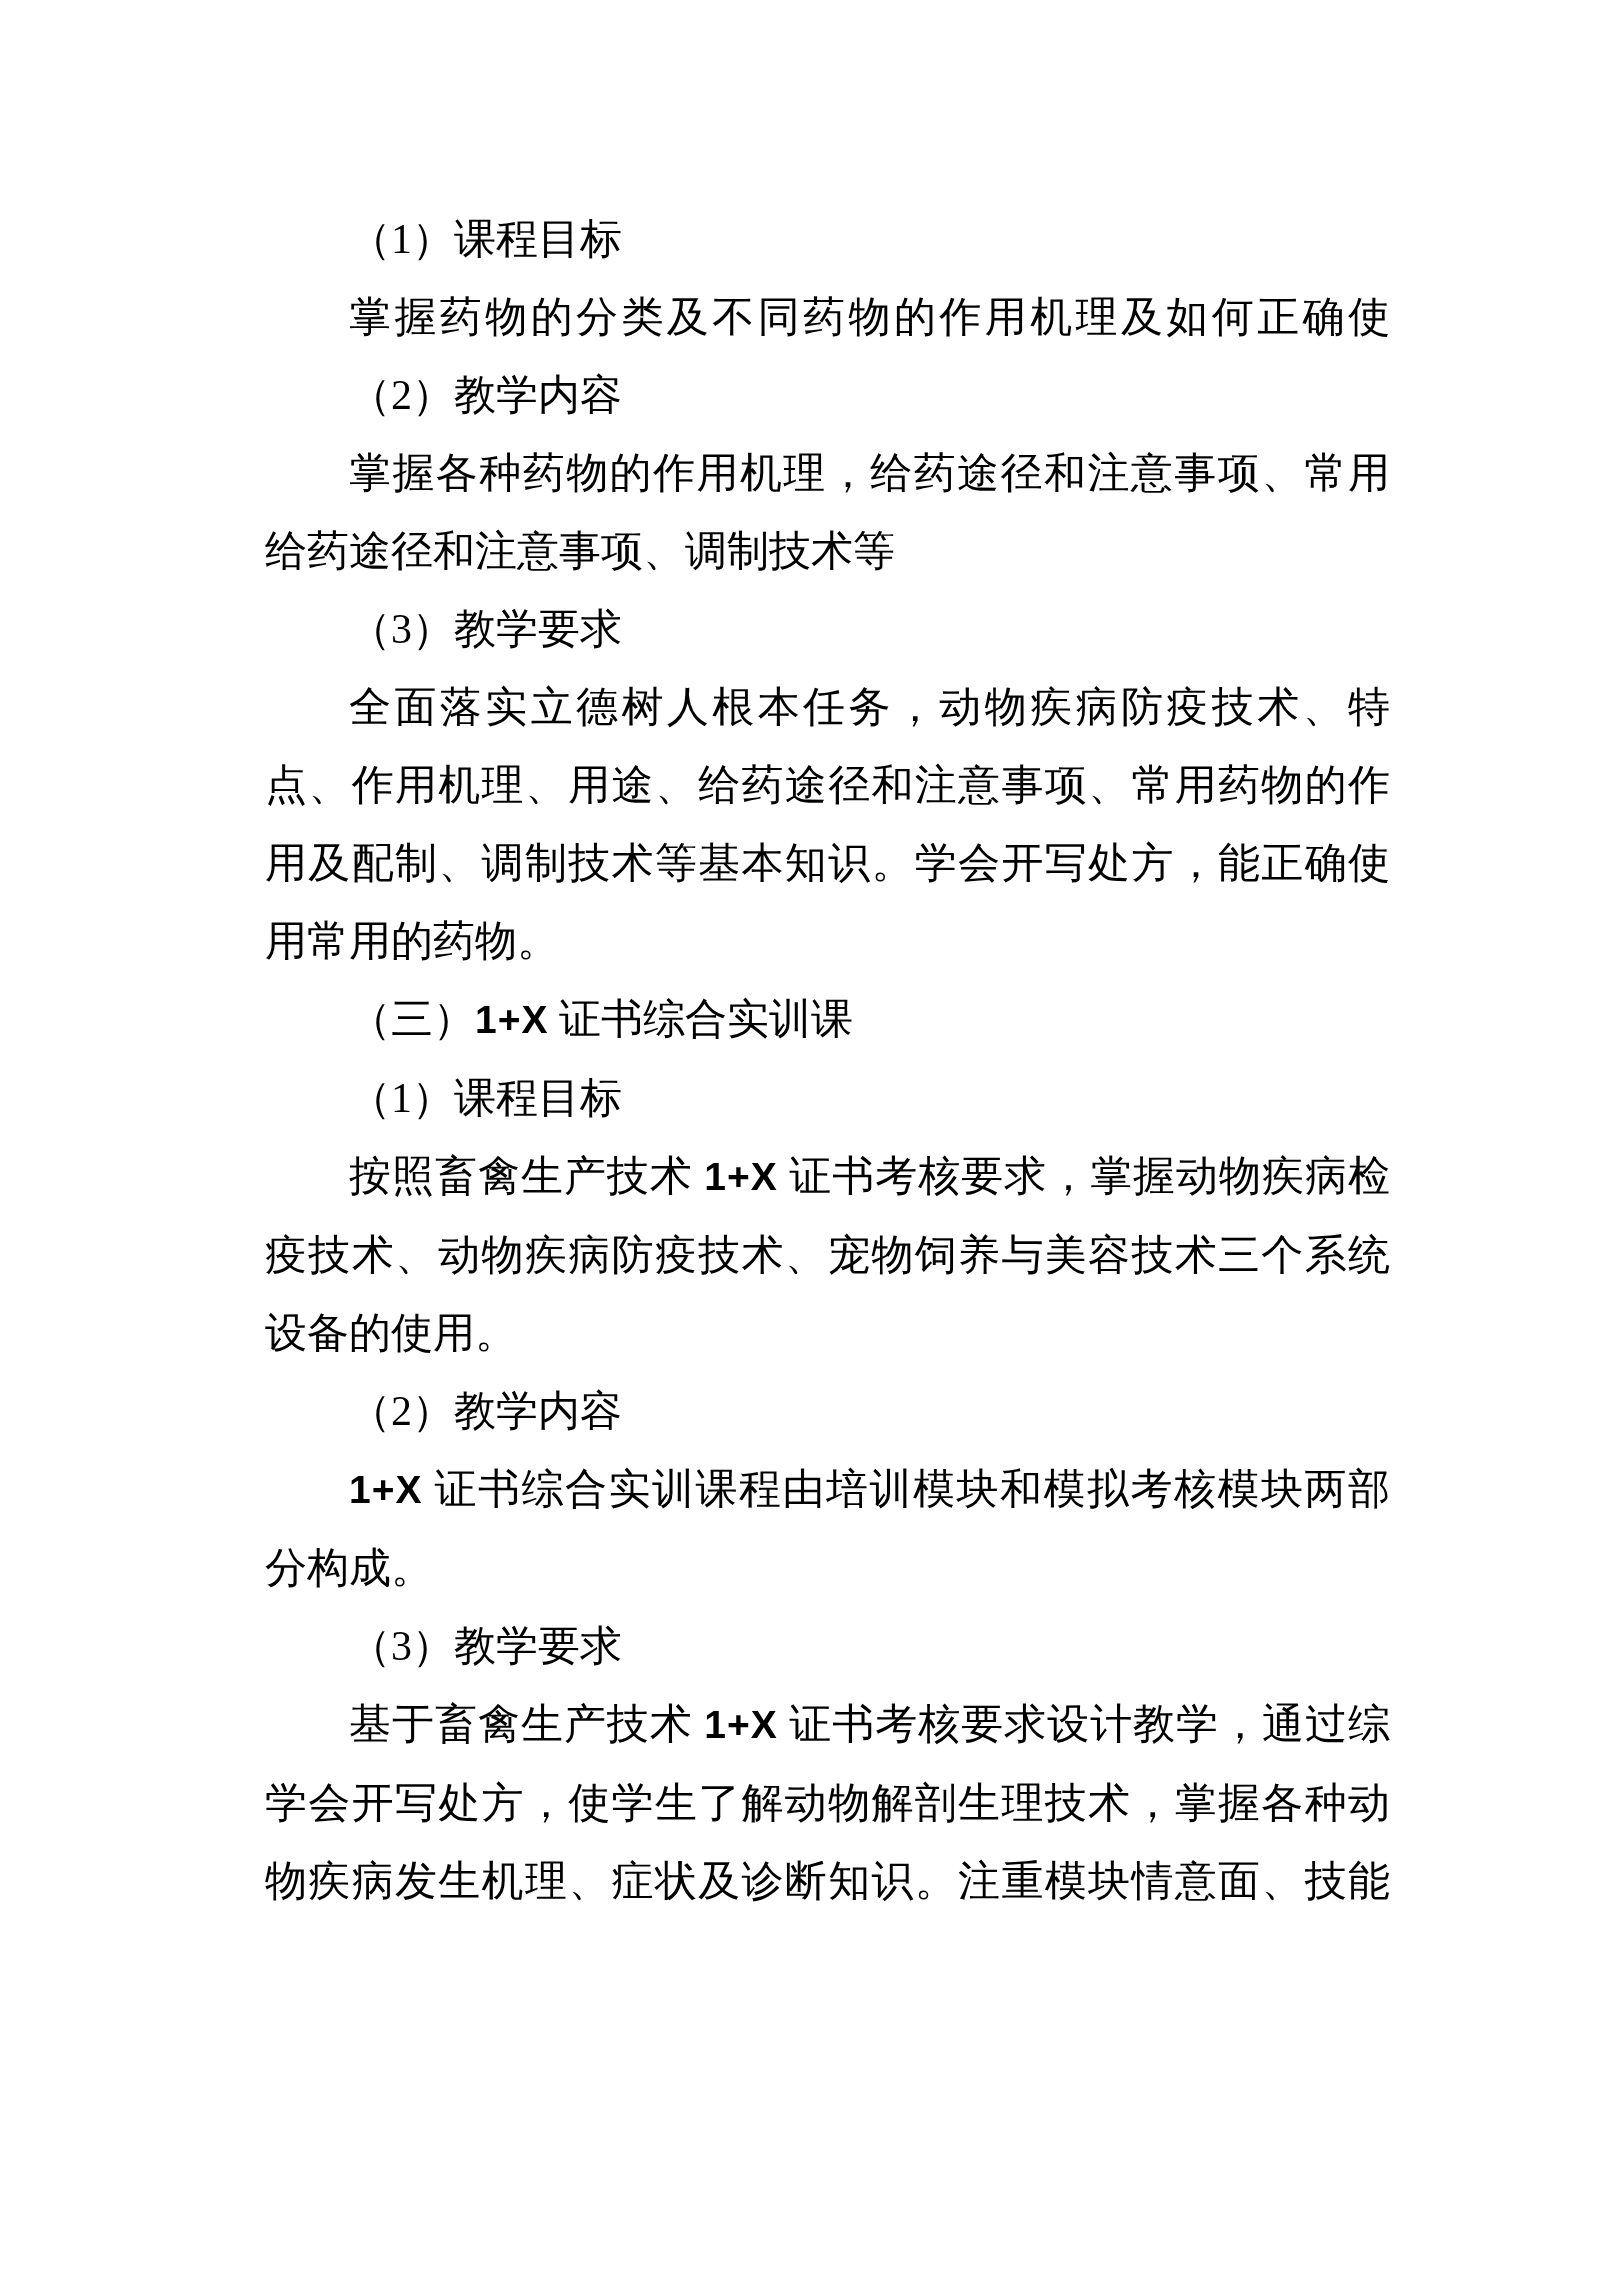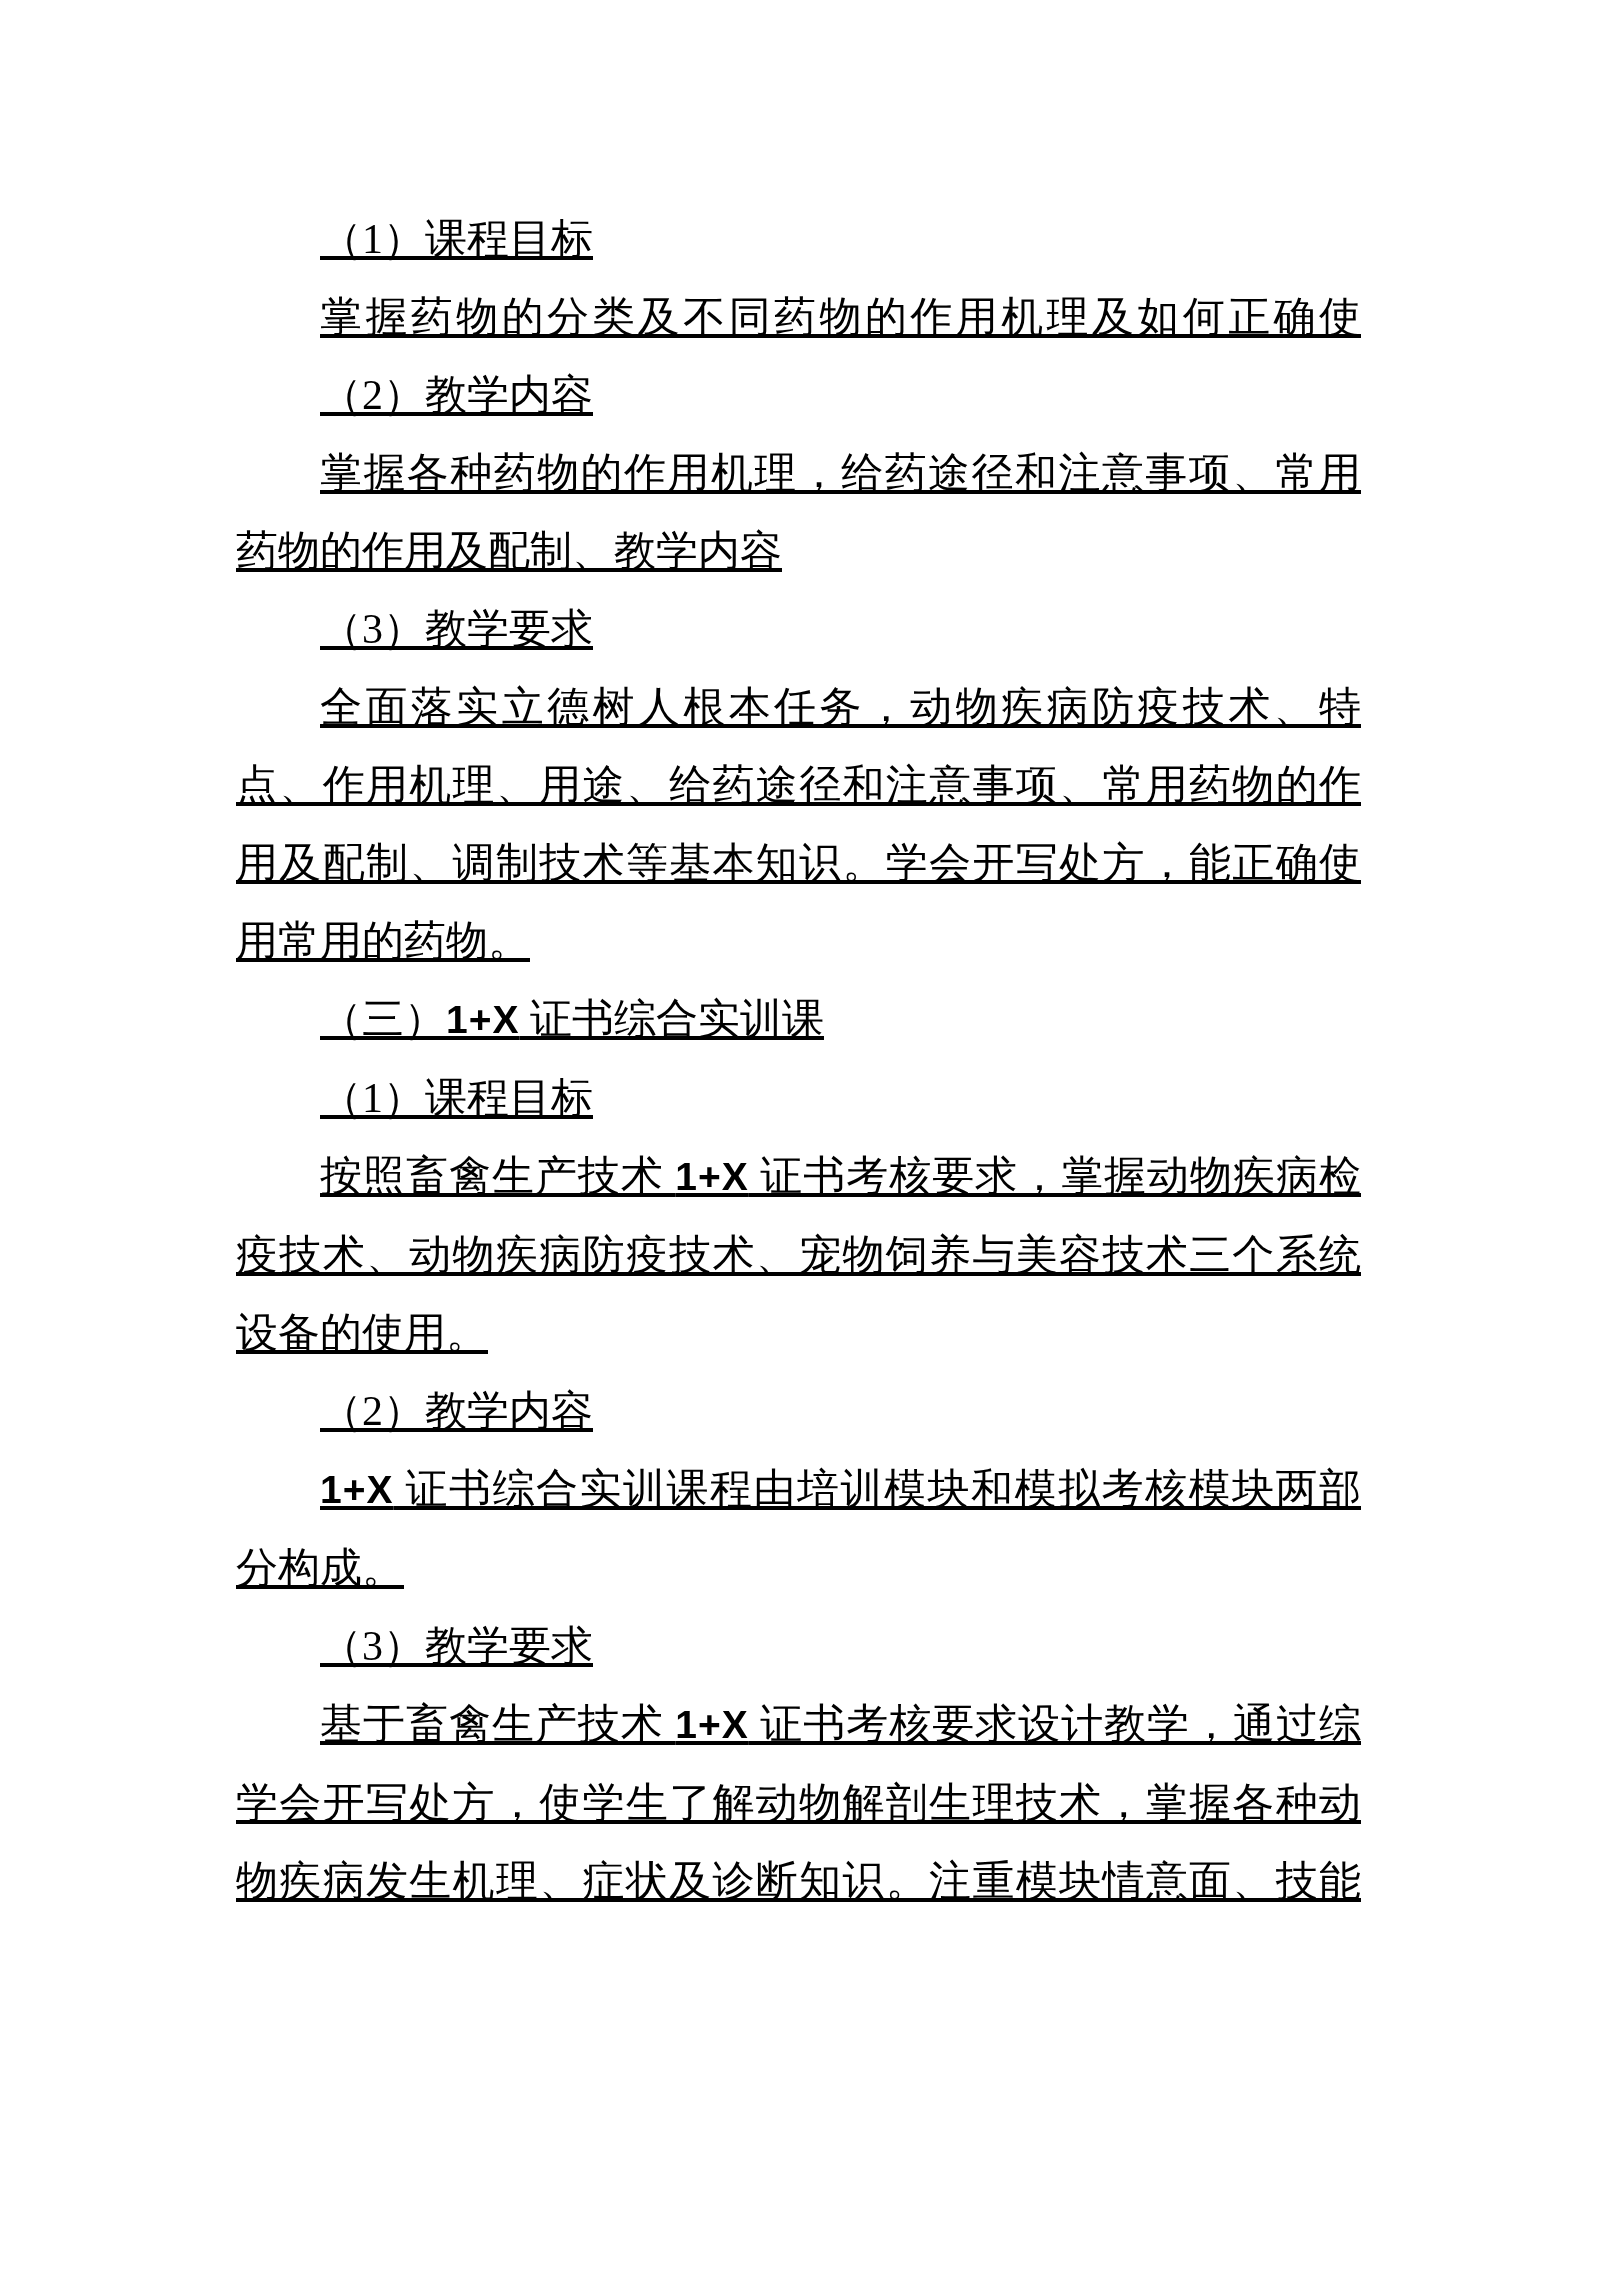"（1）课程目标" .content { left: 236px -> 265px; text-decoration: underline -> none }
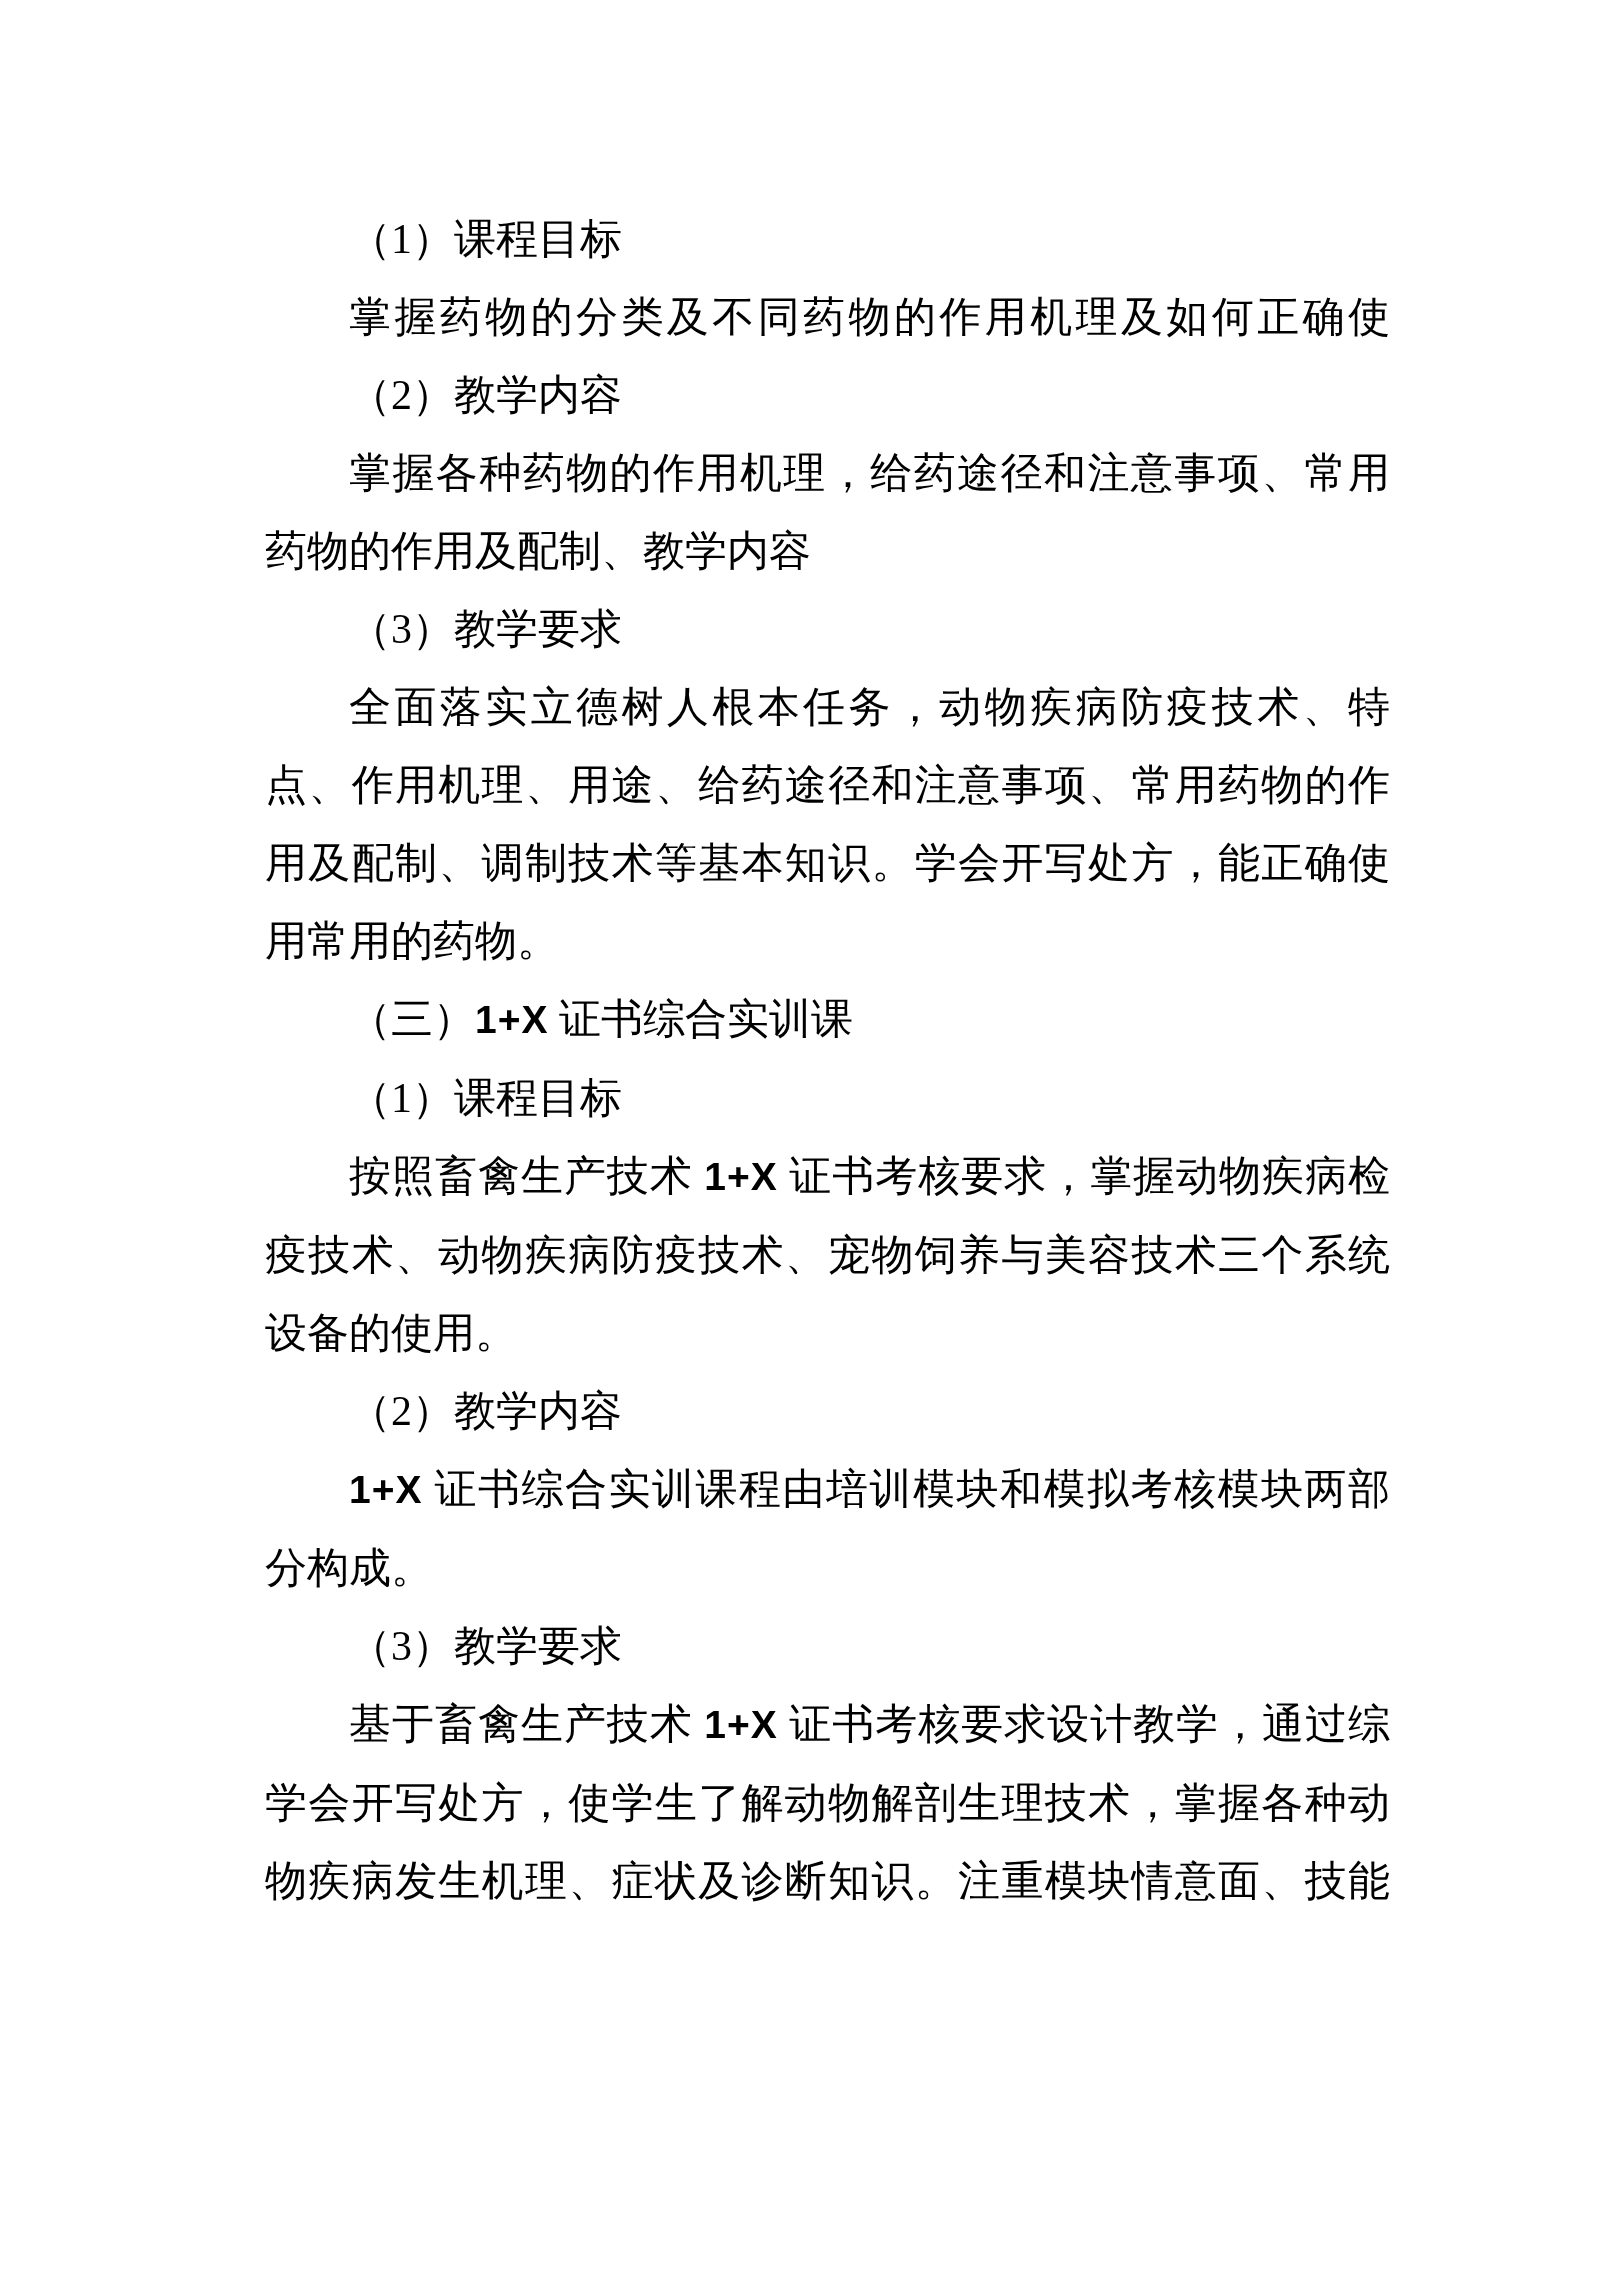"药物的作用及配制、教学内容" div.line { text: 药物的作用及配制、教学内容 -> 给药途径和注意事项、调制技术等 }
